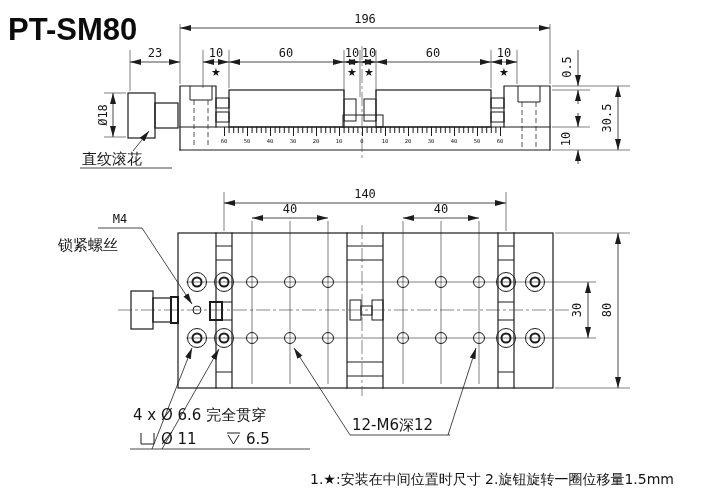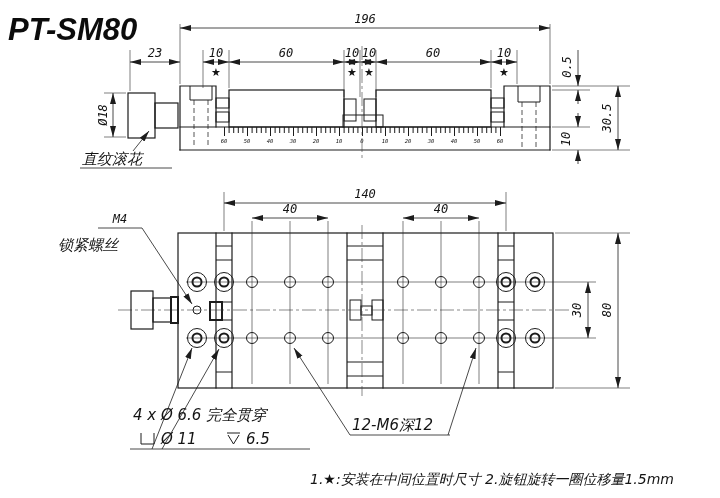"PT-SM80" .sheet { font-style: italic -> none }
